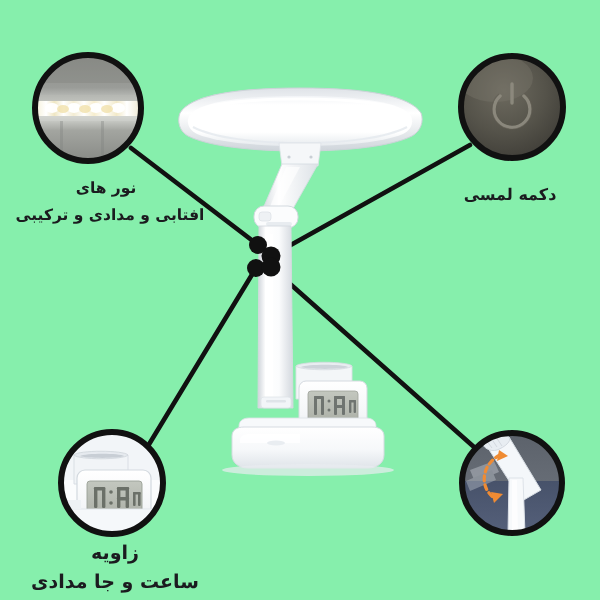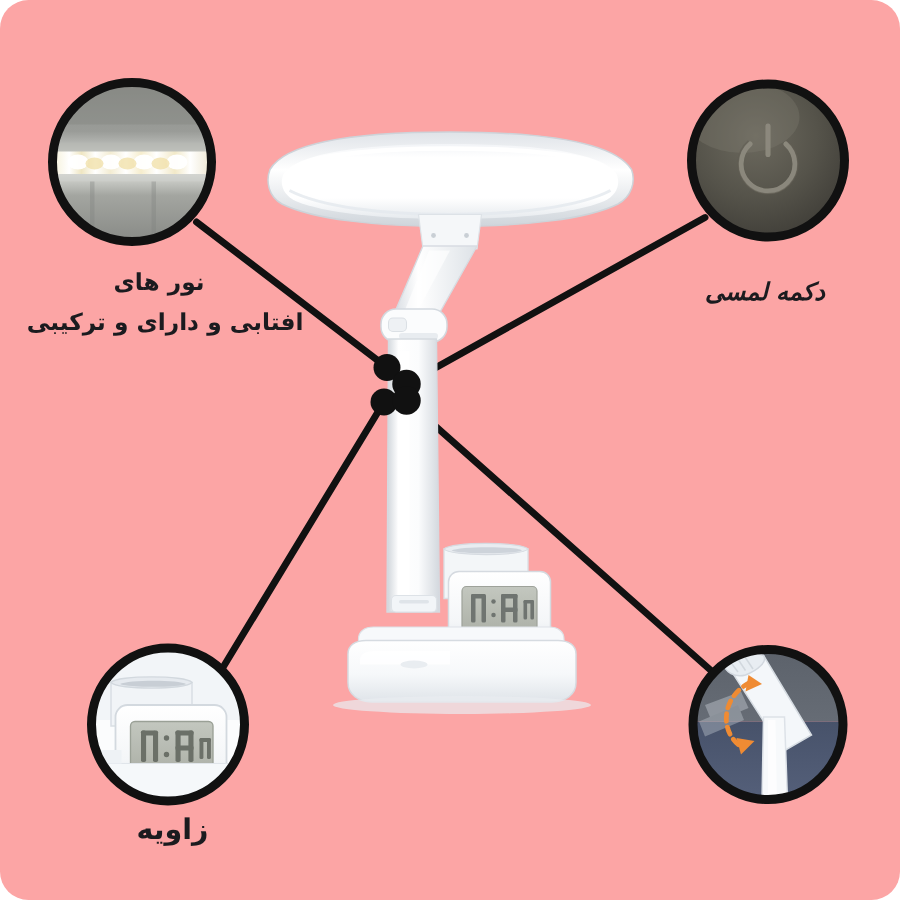"نور های" #stage { background: #fca5a5 -> #86efac; border-radius: 19px -> none }
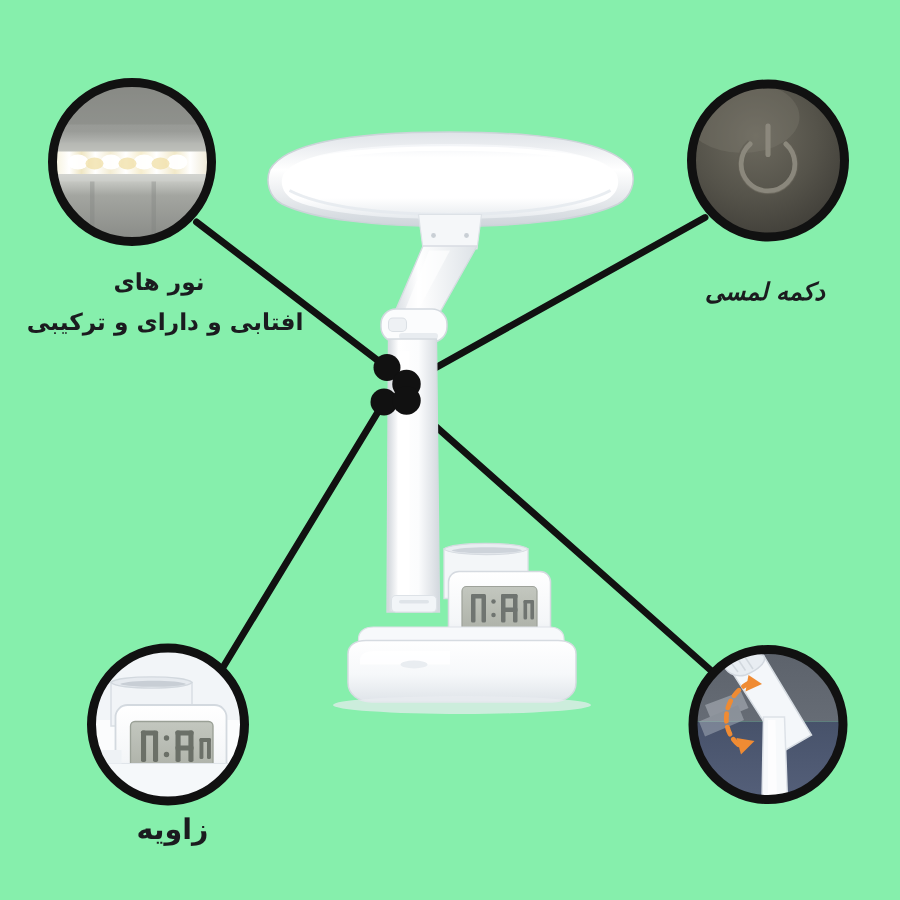"دکمه لمسی" #label-touch { font-style: italic -> none }
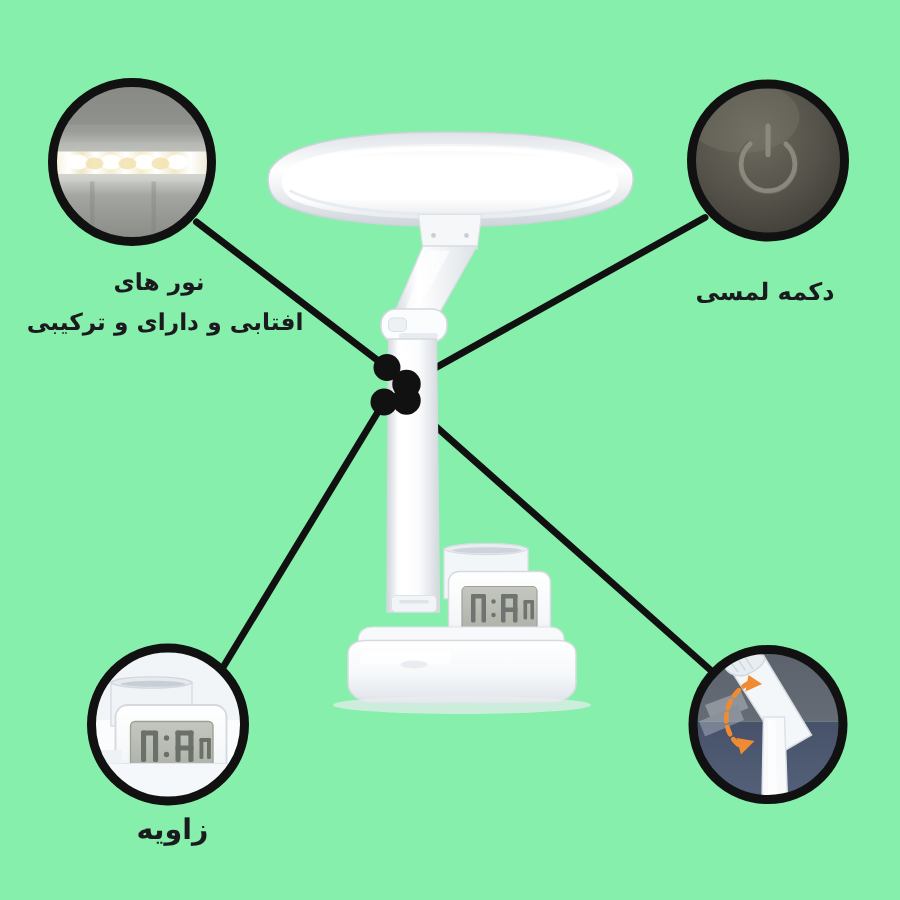"افتابی و دارای و ترکیبی" span.l2 { text: دارای -> مدادی }
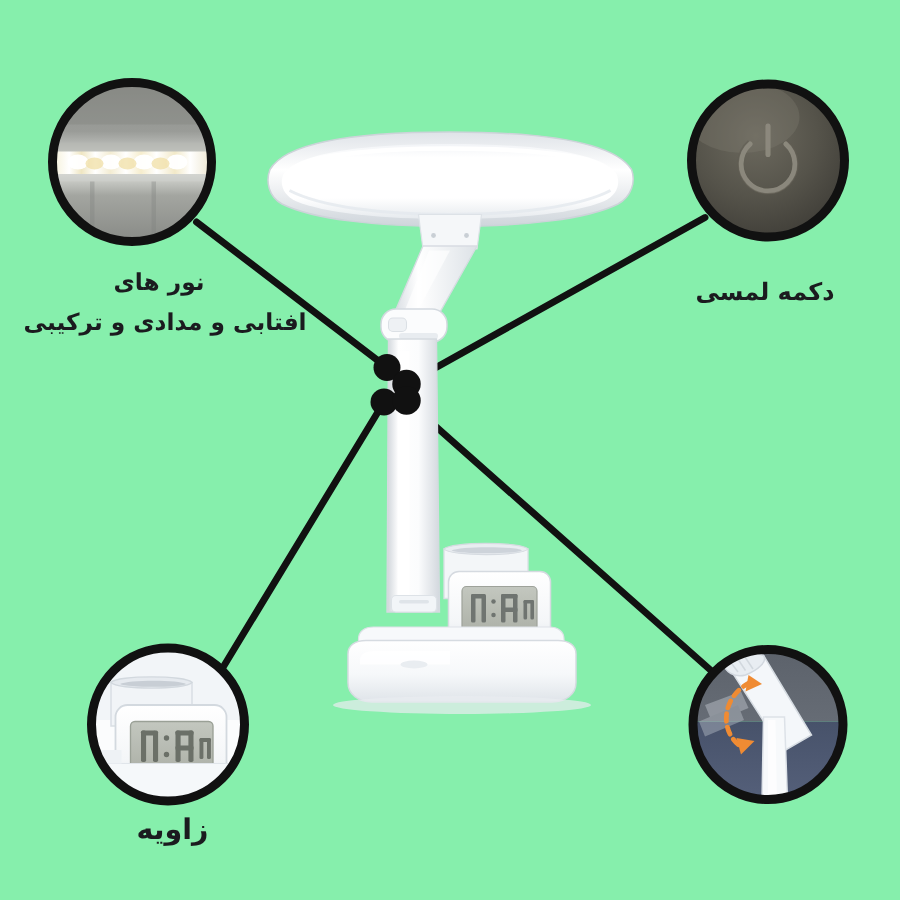"ساعت و جا مدادی" span.l2 { html: none -> <span>ساعت و جا مدادی</span> }
